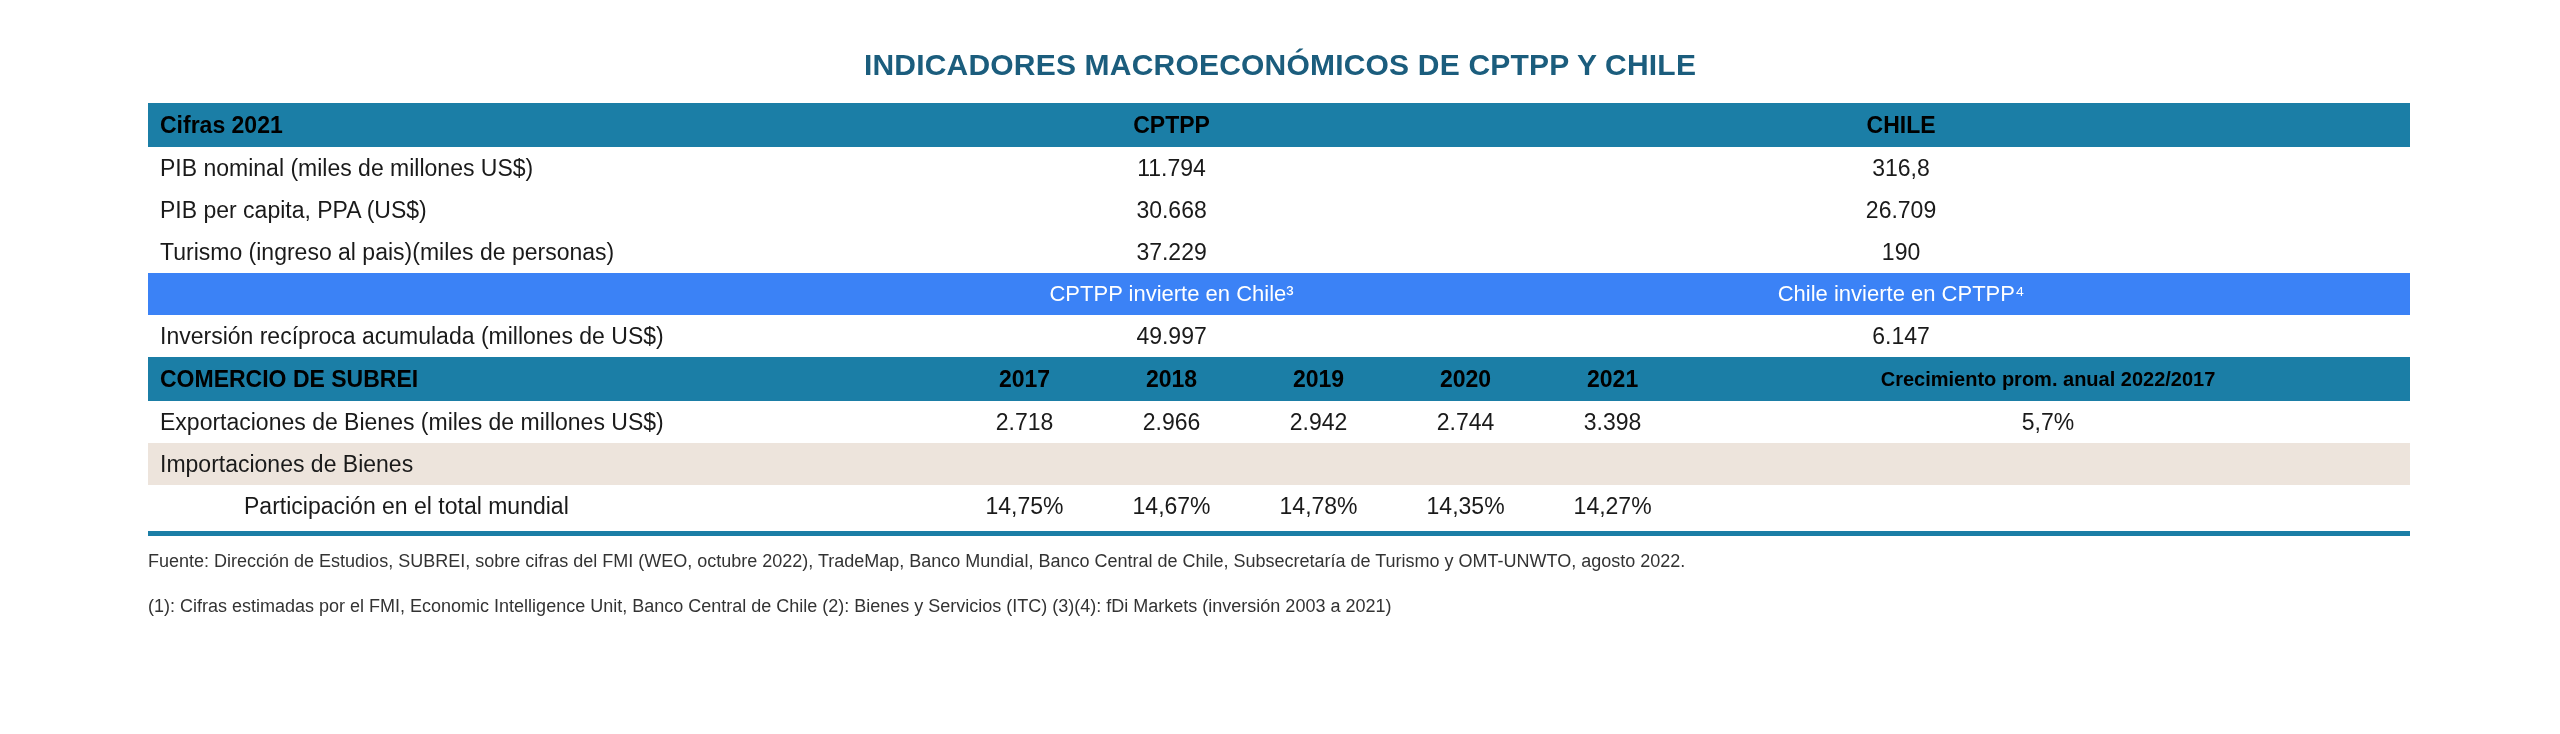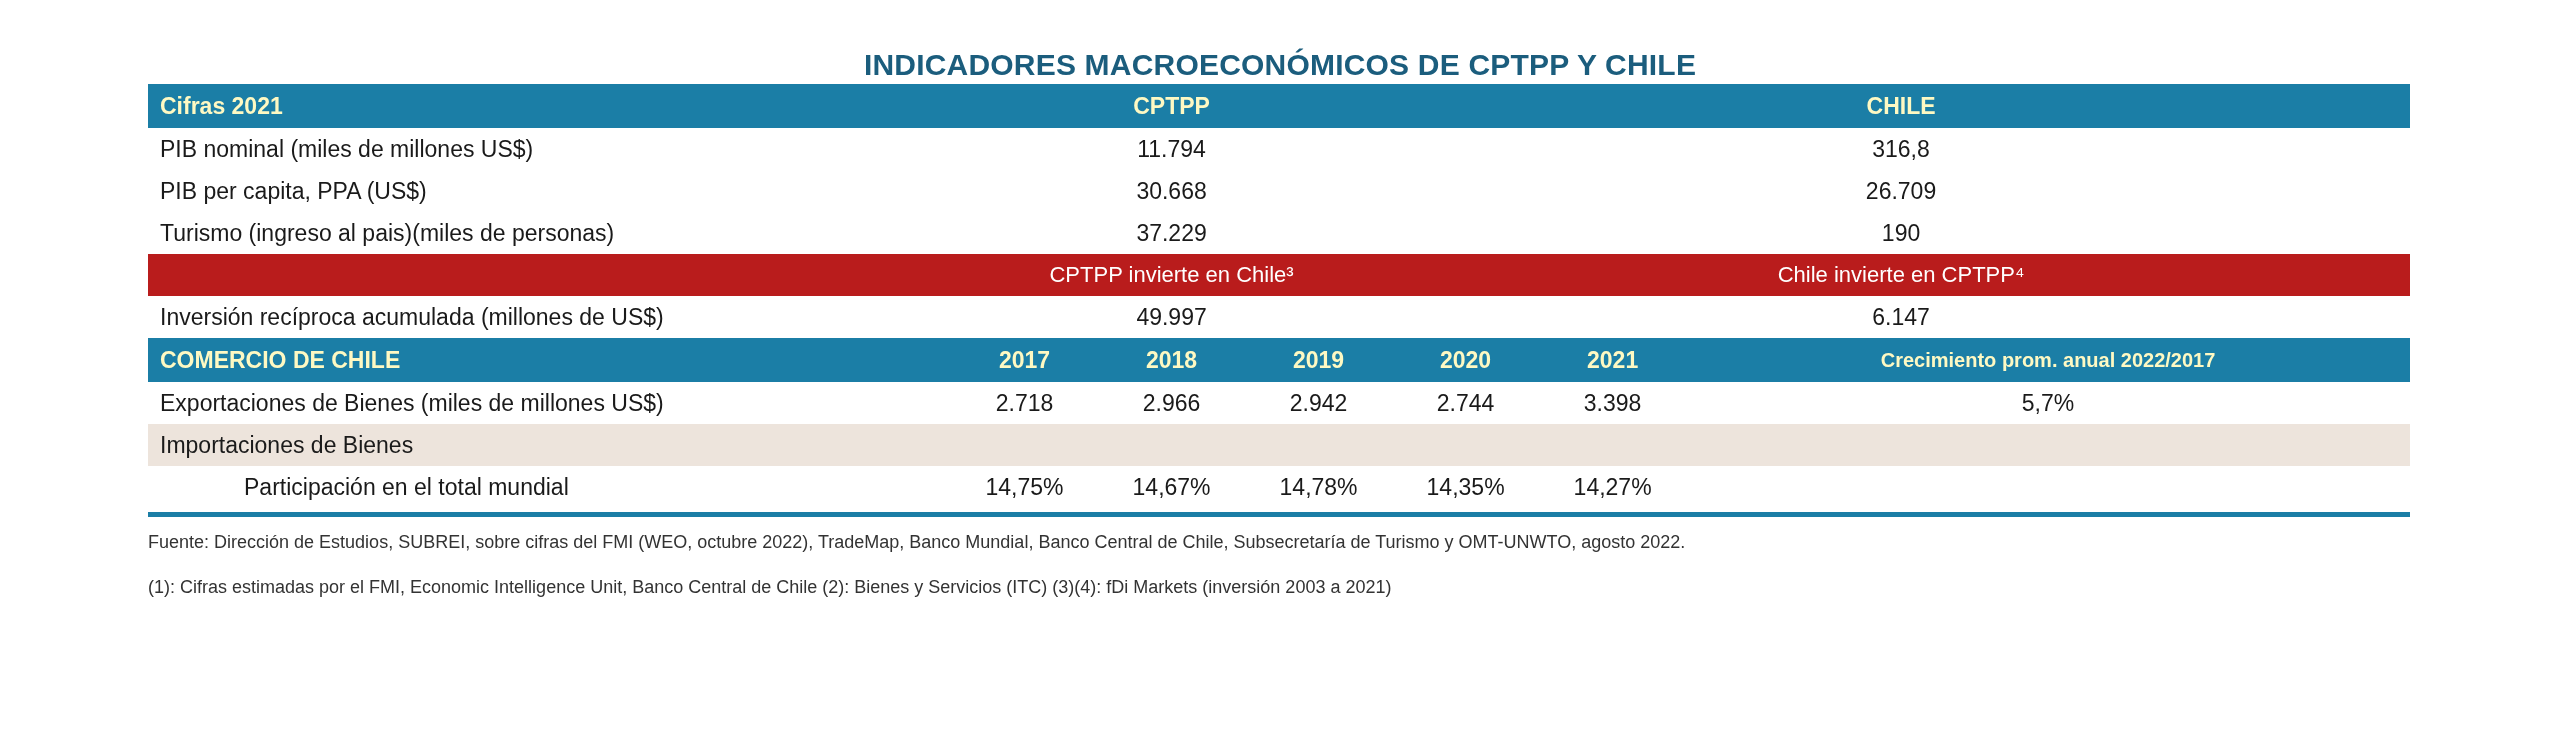"INDICADORES MACROECONÓMICOS DE CPTPP Y" .title { padding-bottom: 2px -> 21px }
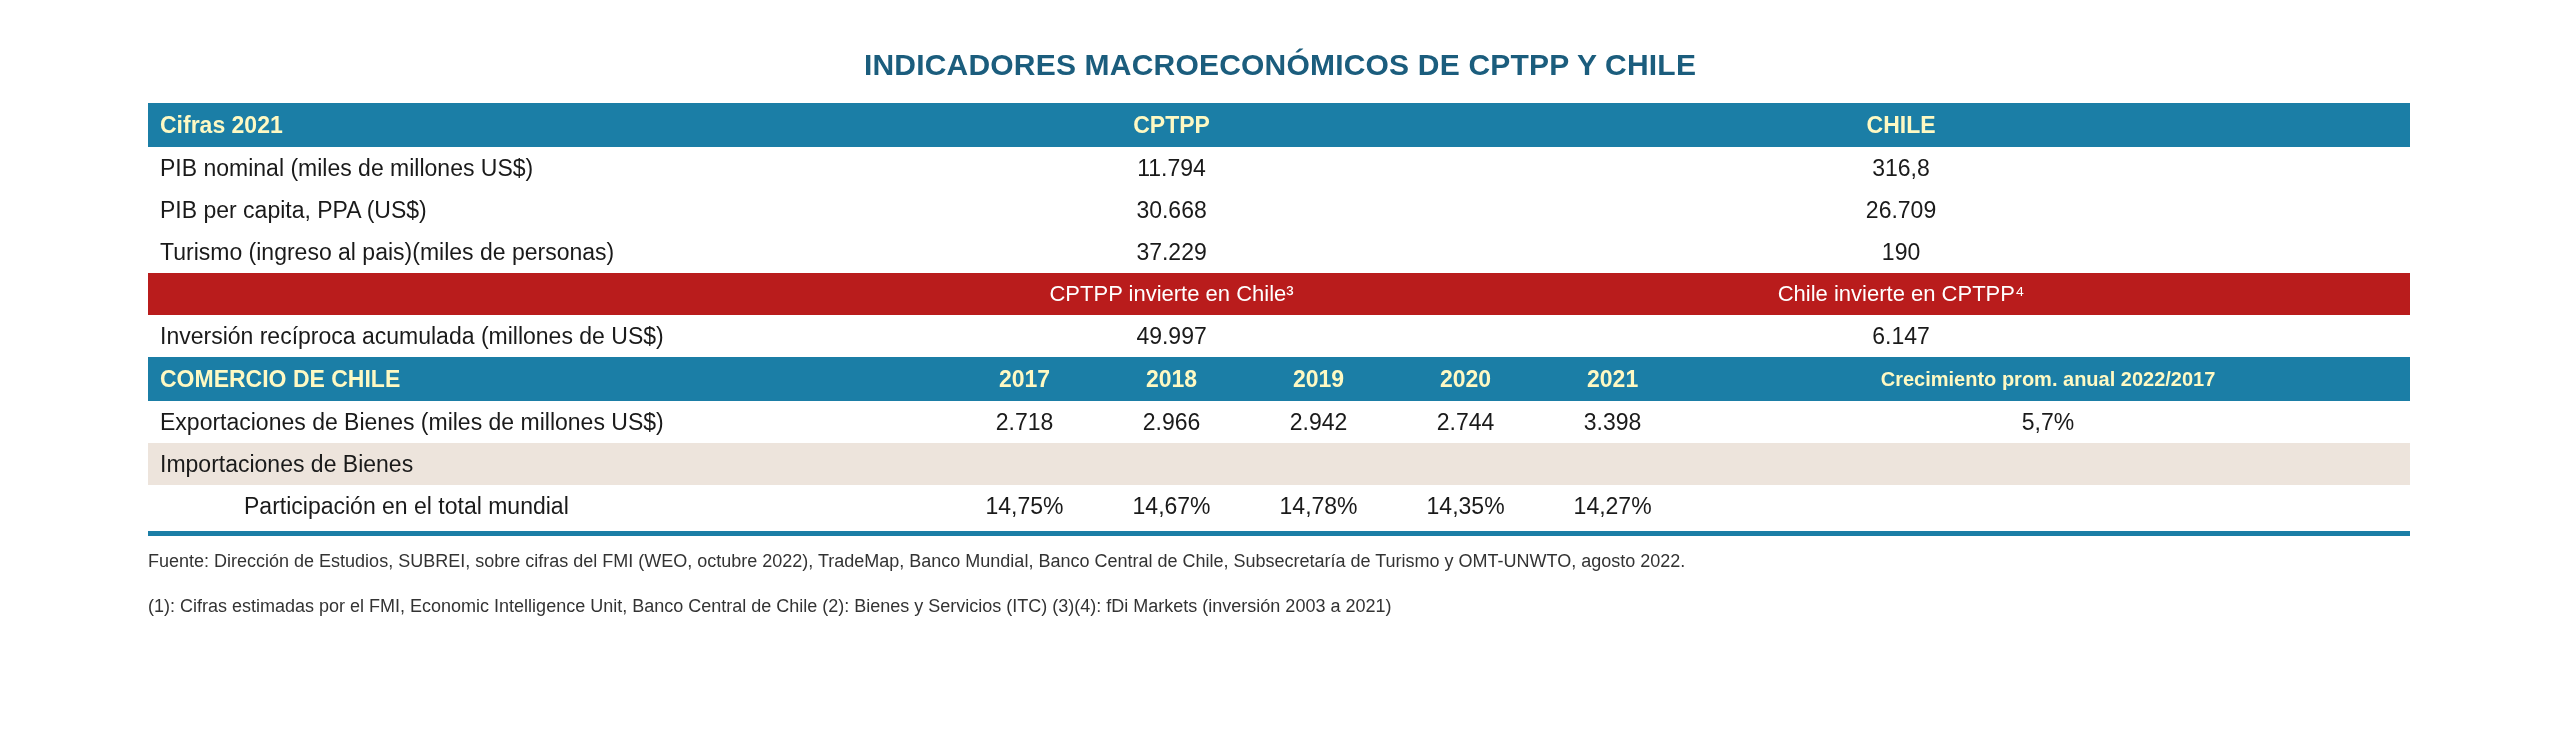"Cifras 2021" .hdr td { color: #fef9c3 -> #000000 }
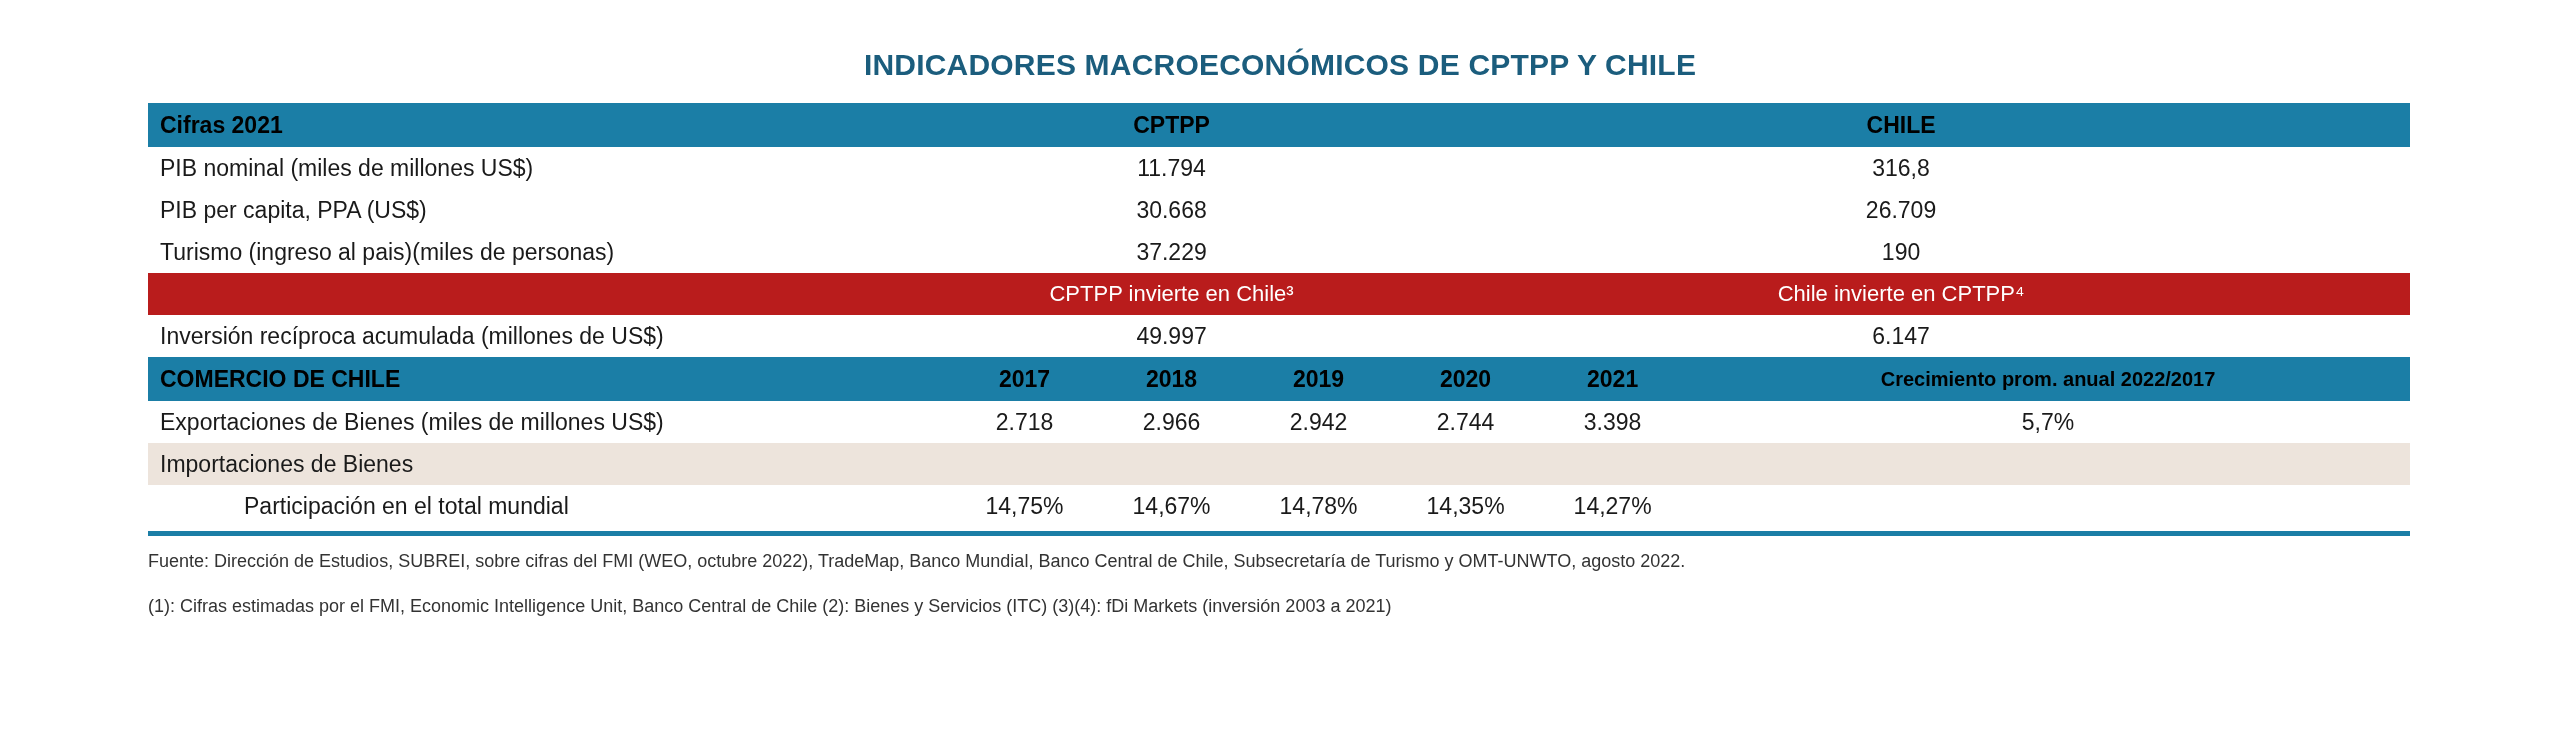"CPTPP invierte en Chile³" .subhdr td { background: #b91c1c -> #3b82f6 }
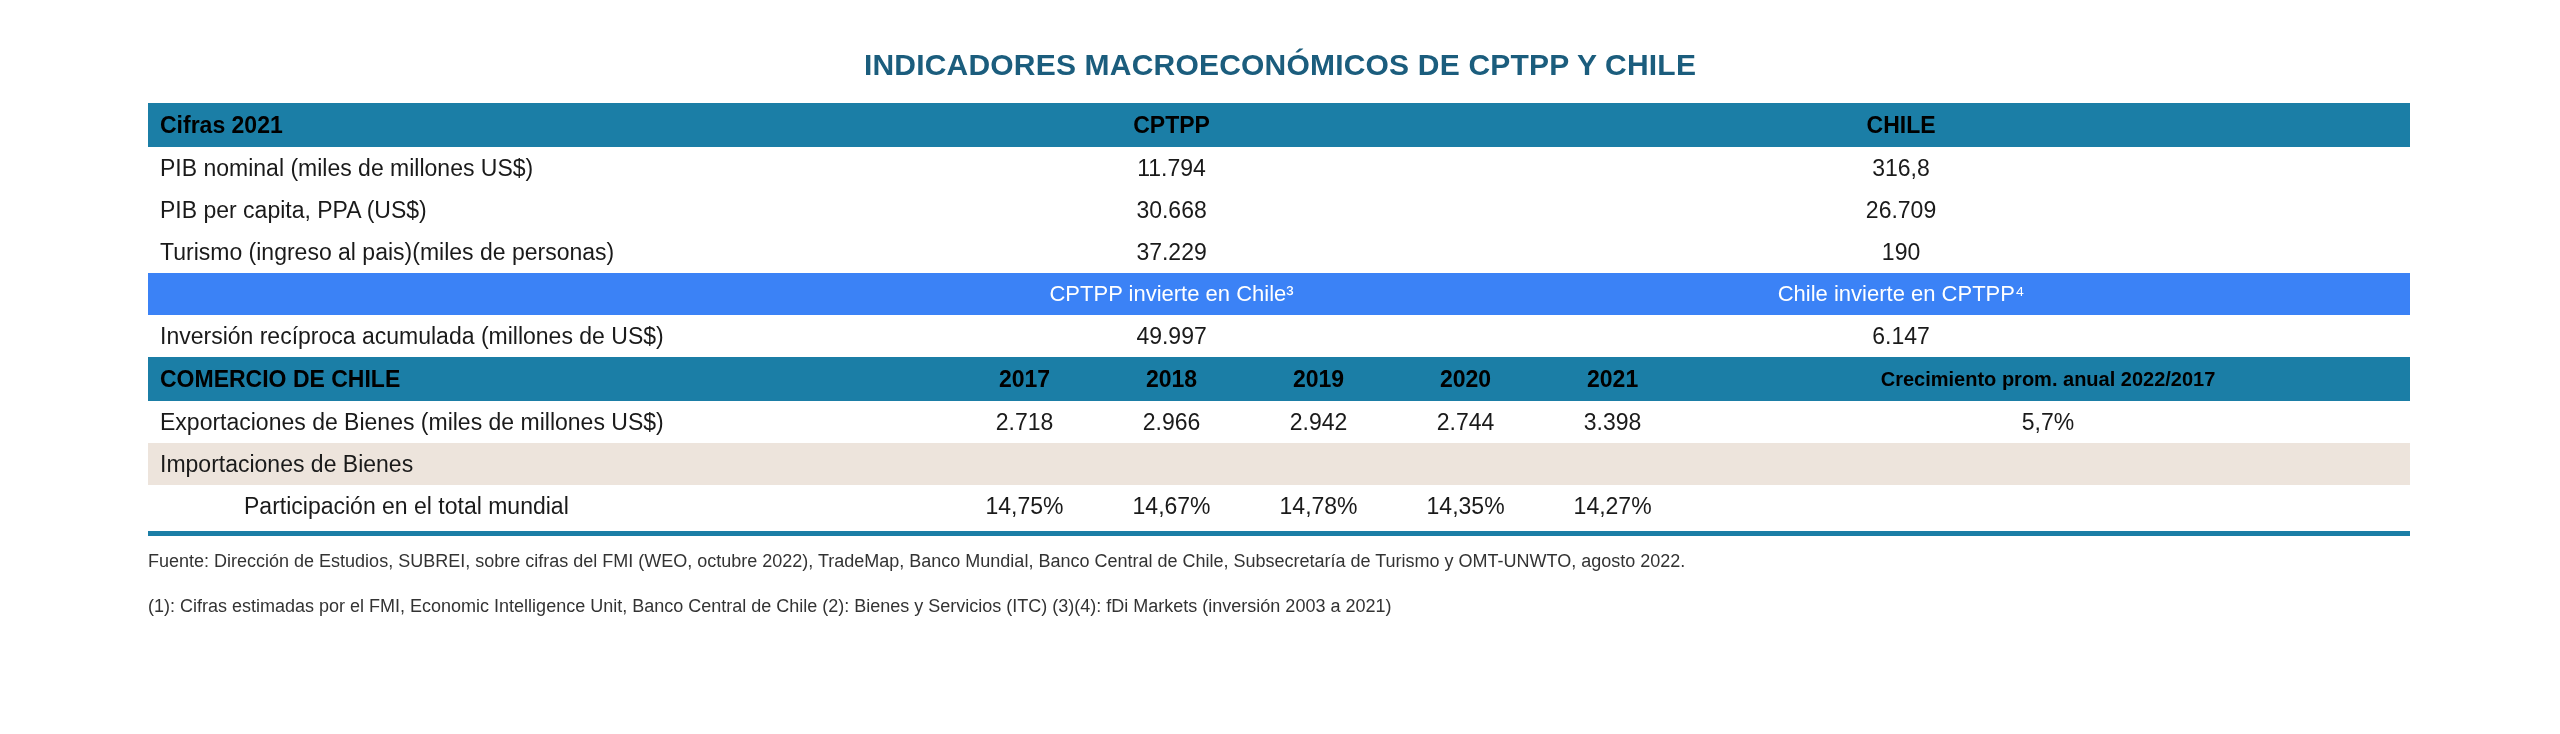"COMERCIO DE CHILE" td.lbl { text: CHILE -> SUBREI }
